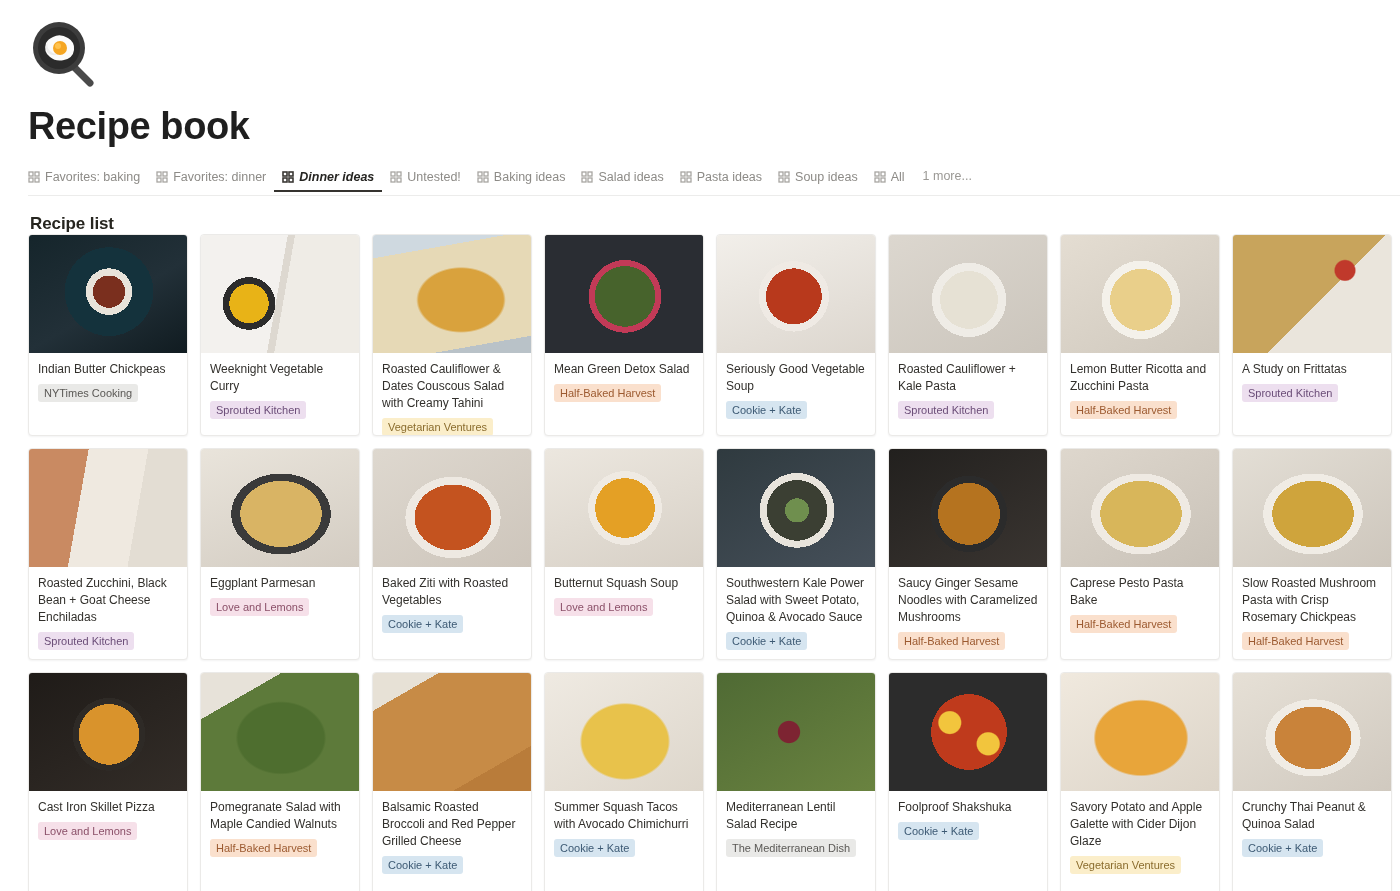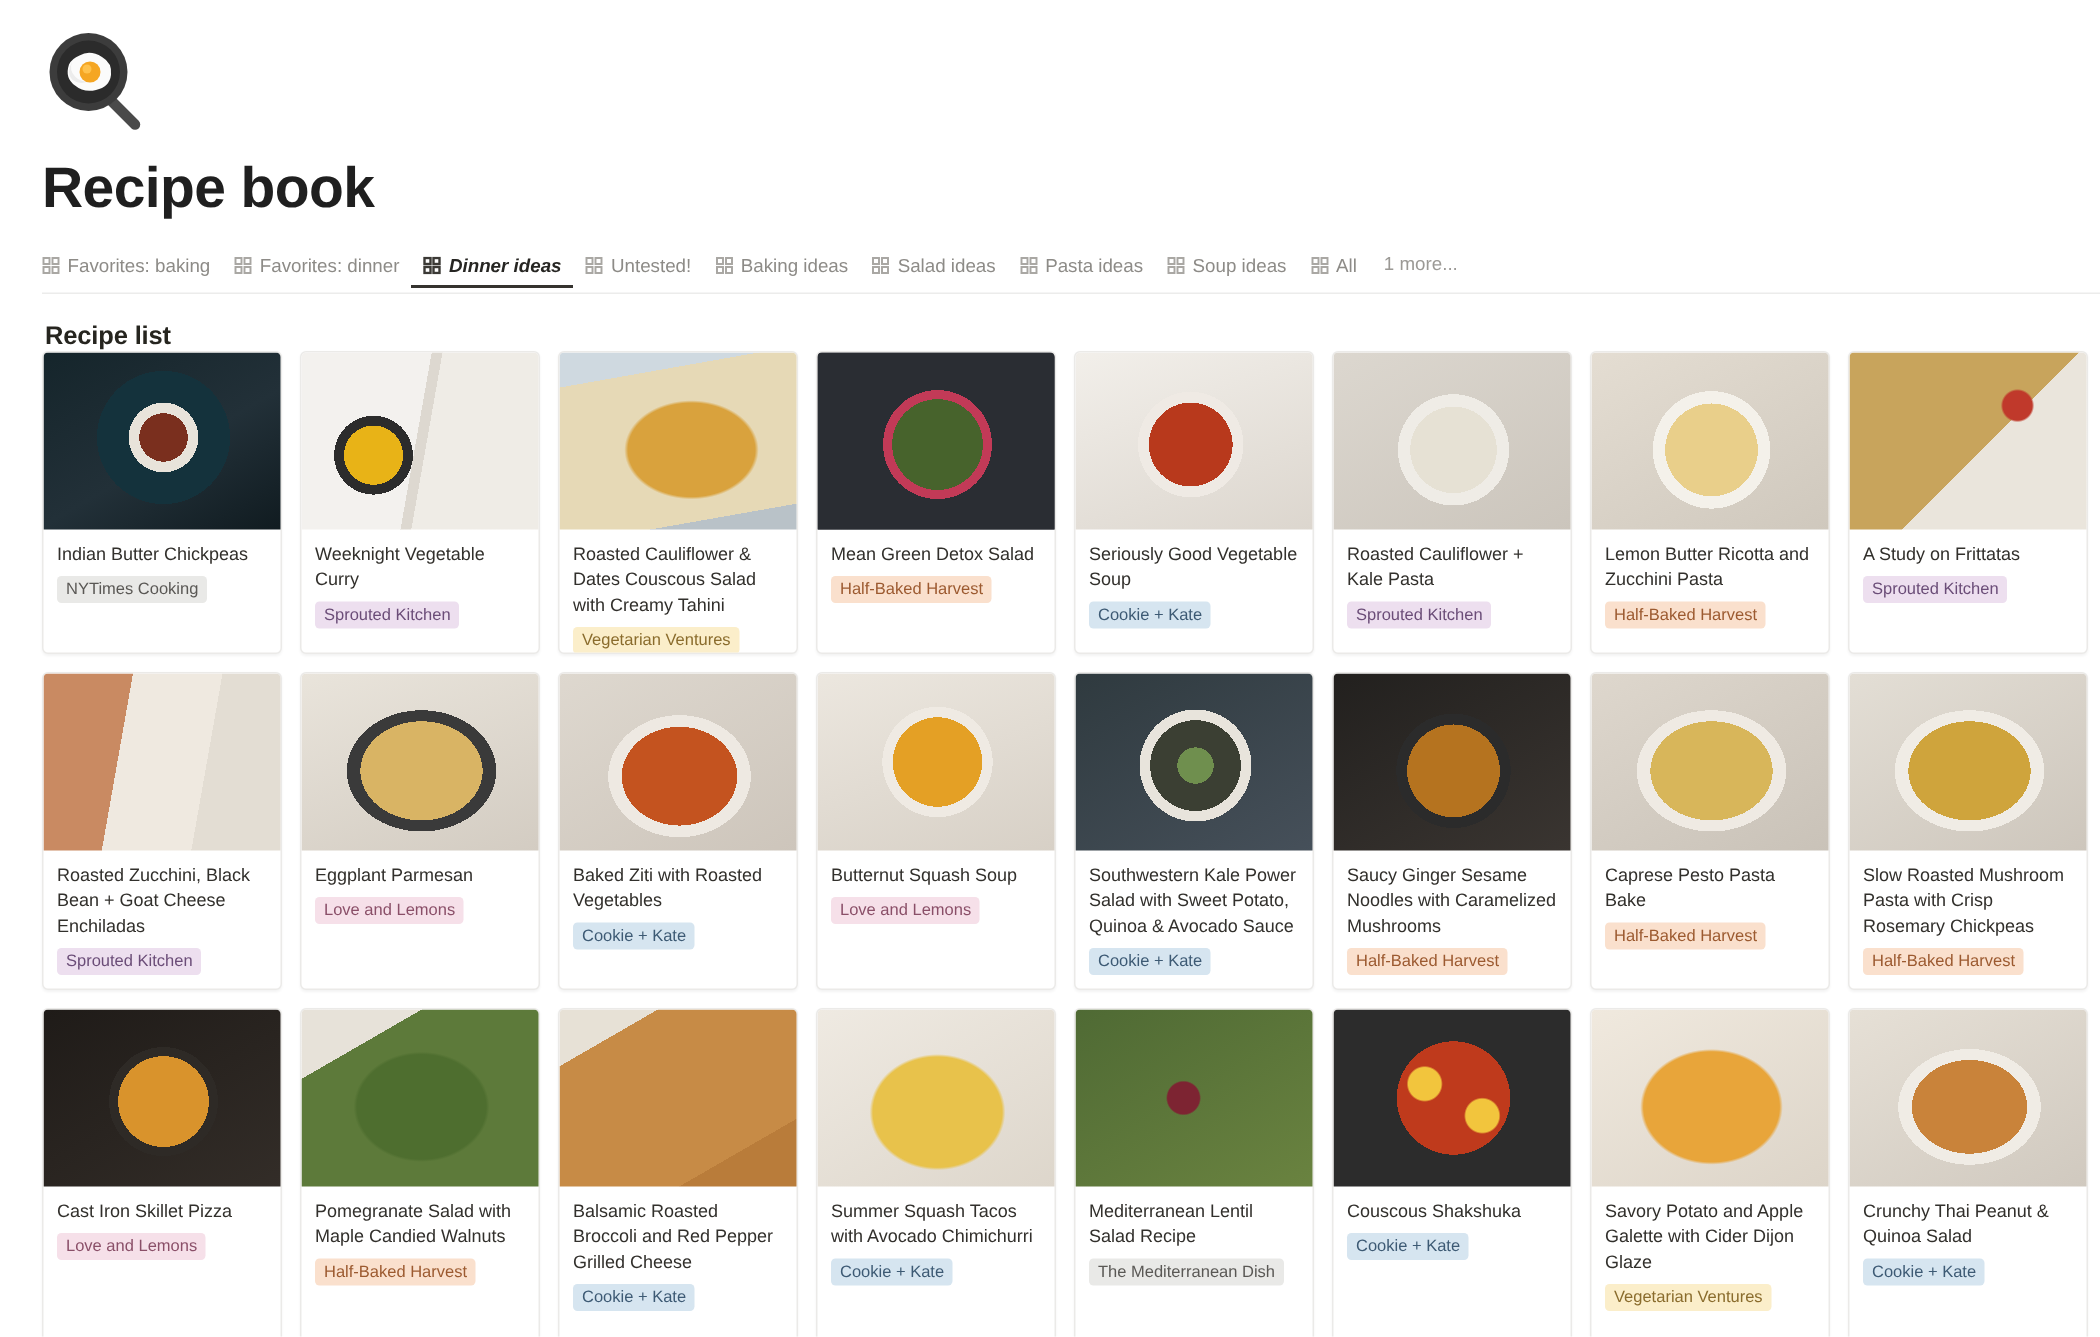"Couscous Shakshuka" div.card-title { text: Couscous -> Foolproof }
